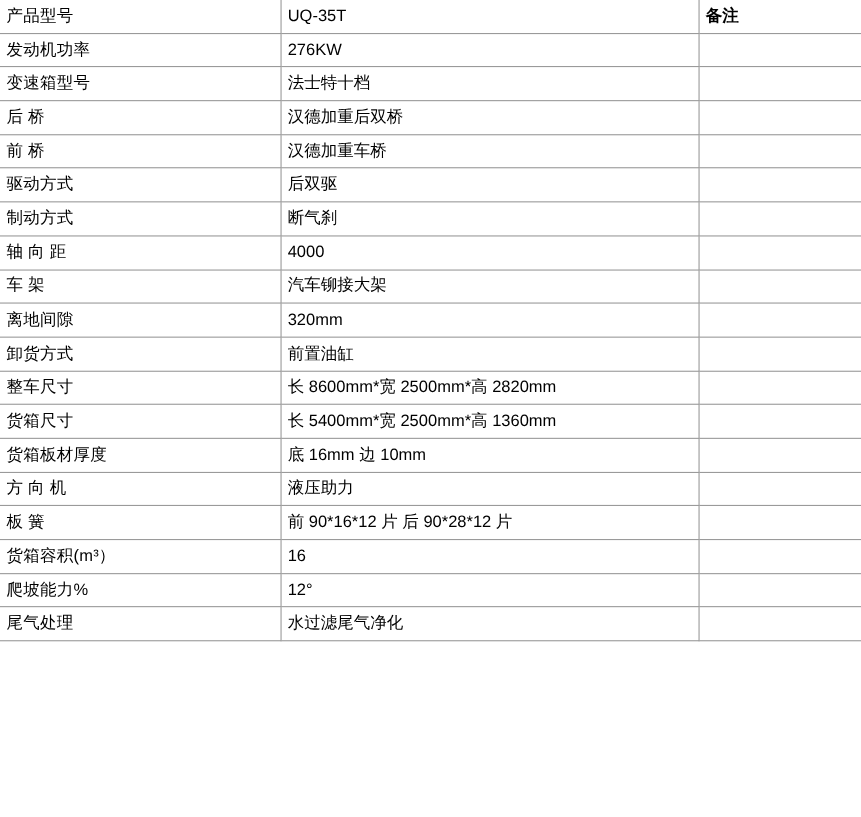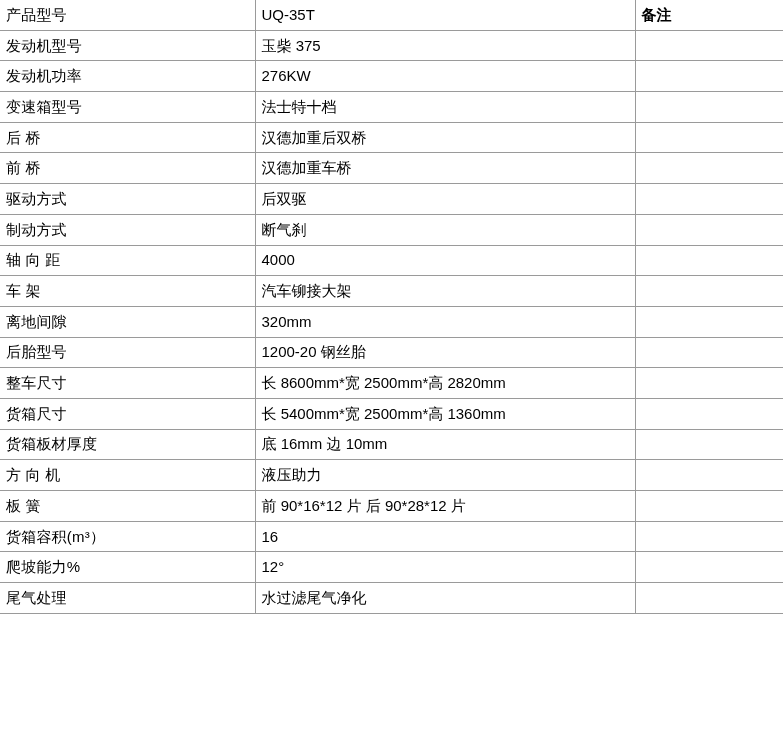"发动机型号" tr { html: <tr> <td>发动机型号</td> <td>玉柴 375</td> <td></td> </tr> -> none }
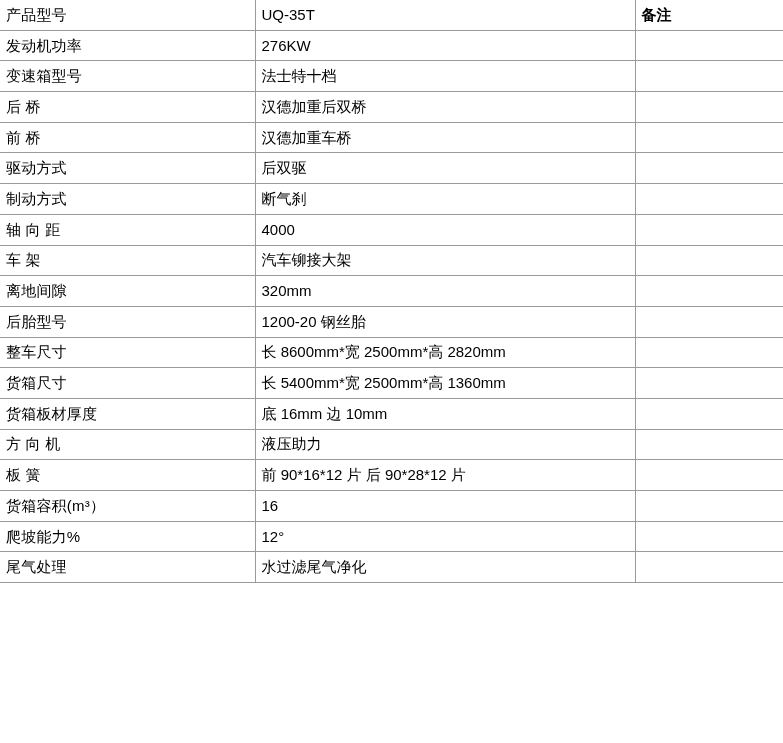"卸货方式" tr { html: none -> <tr> <td>卸货方式</td> <td>前置油缸</td> <td></td> </tr> }
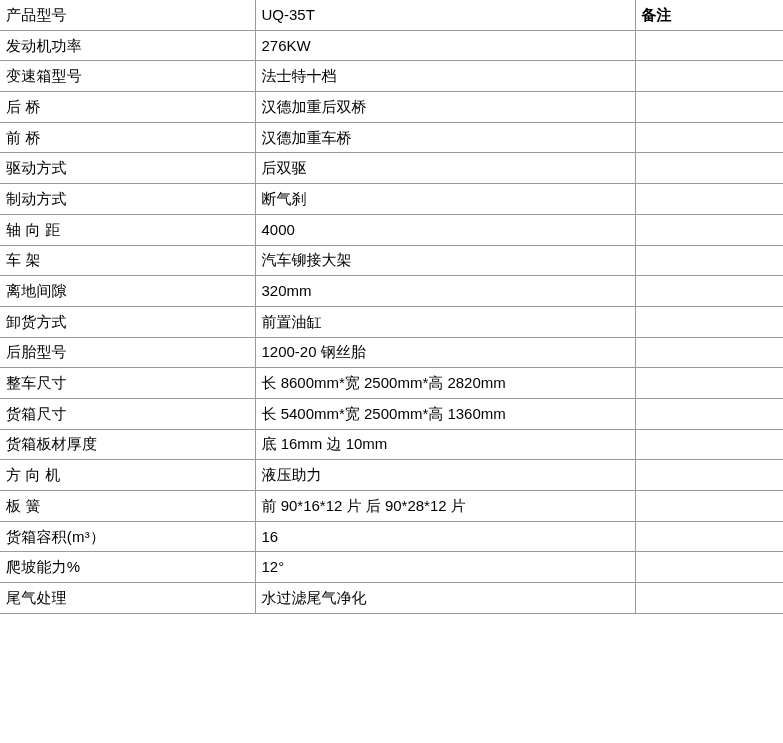"后胎型号" tr { html: <tr> <td>后胎型号</td> <td>1200-20 钢丝胎</td> <td></td> </tr> -> none }
